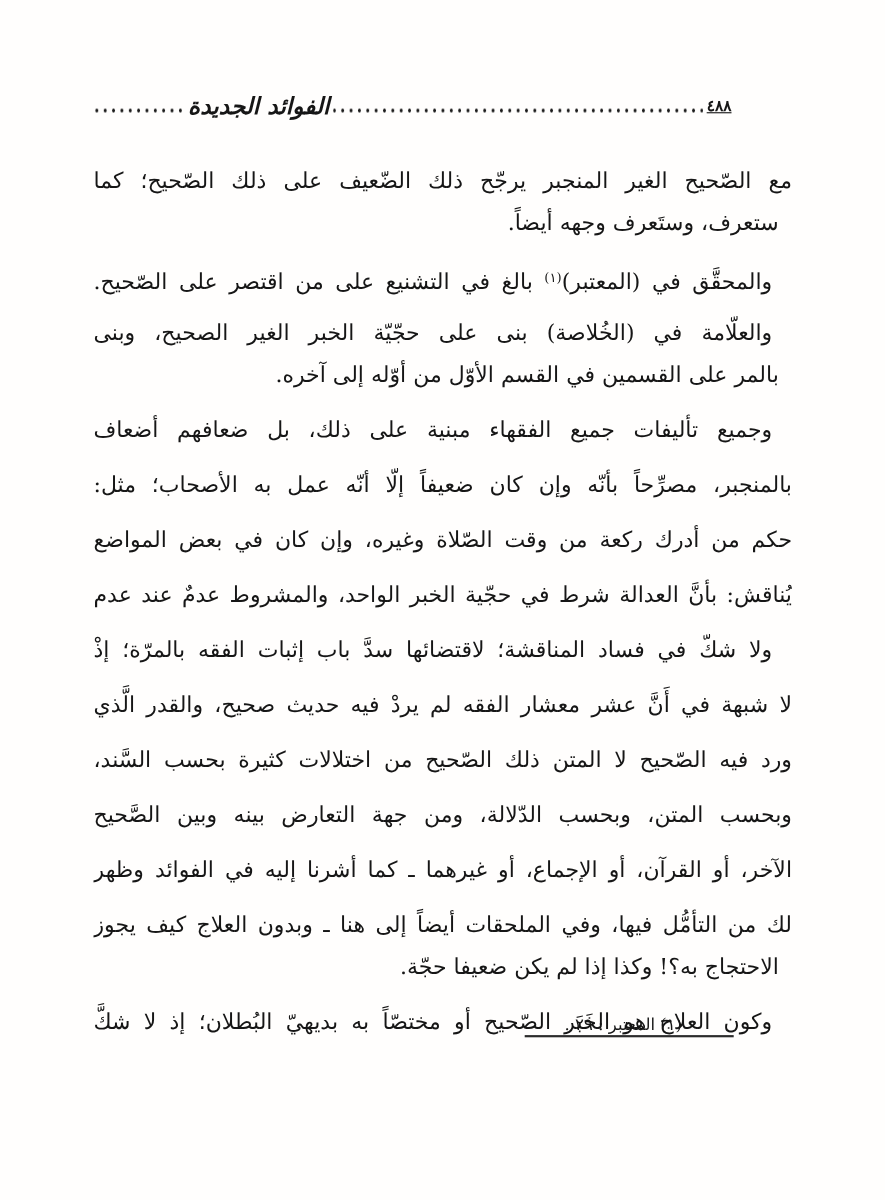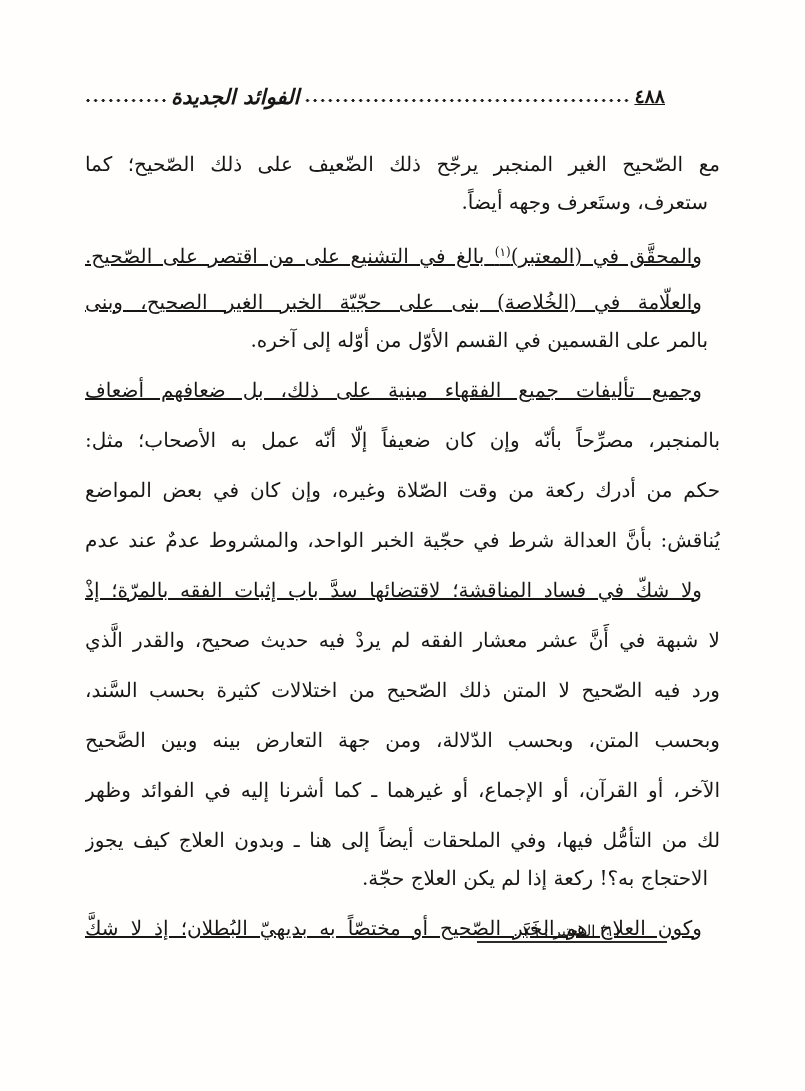"٤٨٨" .pagenum { font-size: 19px -> 14px }
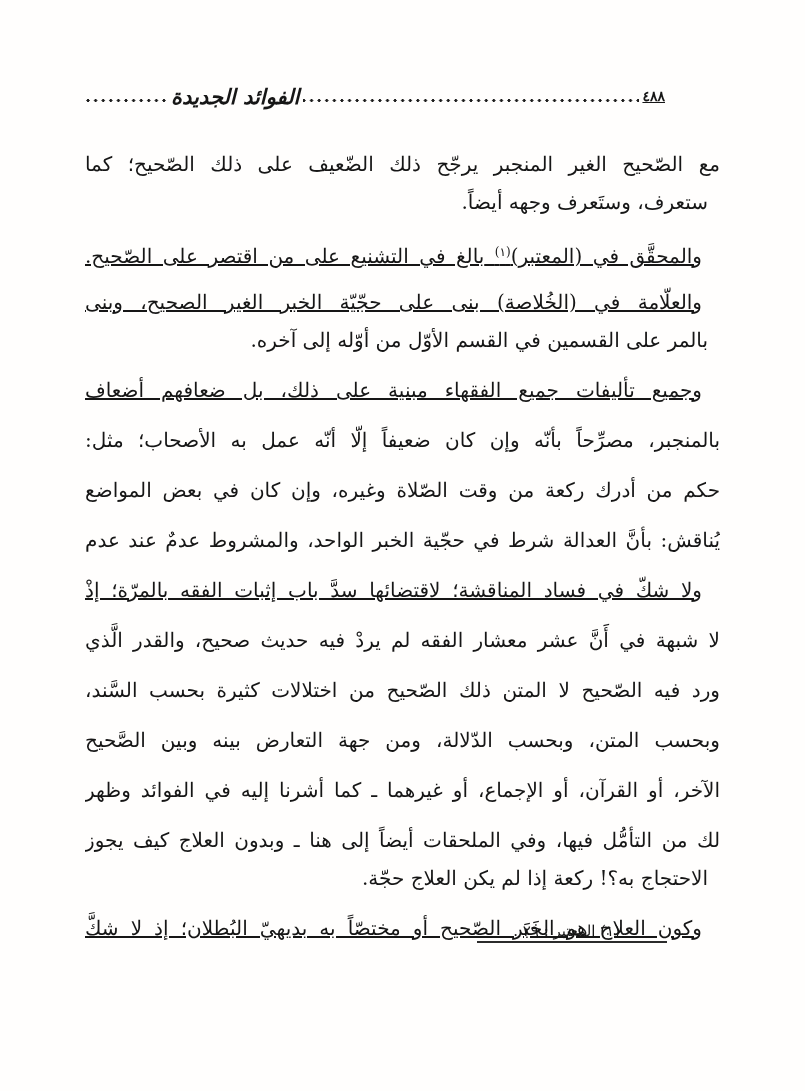"والمحقَّق في (المعتبر)(١) بالغ في" .ln.indent { text-decoration: underline -> none }
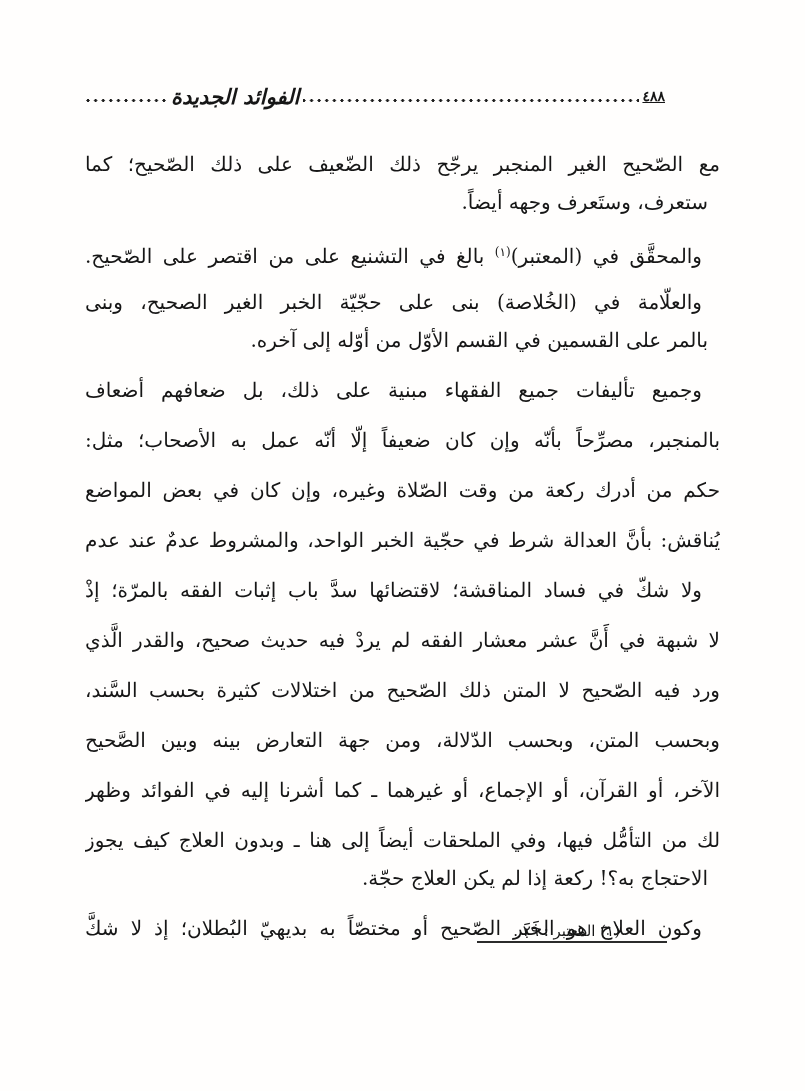"الاحتجاج به؟! ركعة إذا لم" div.ln { text: ركعة إذا لم يكن العلاج -> وكذا إذا لم يكن ضعيفا }
